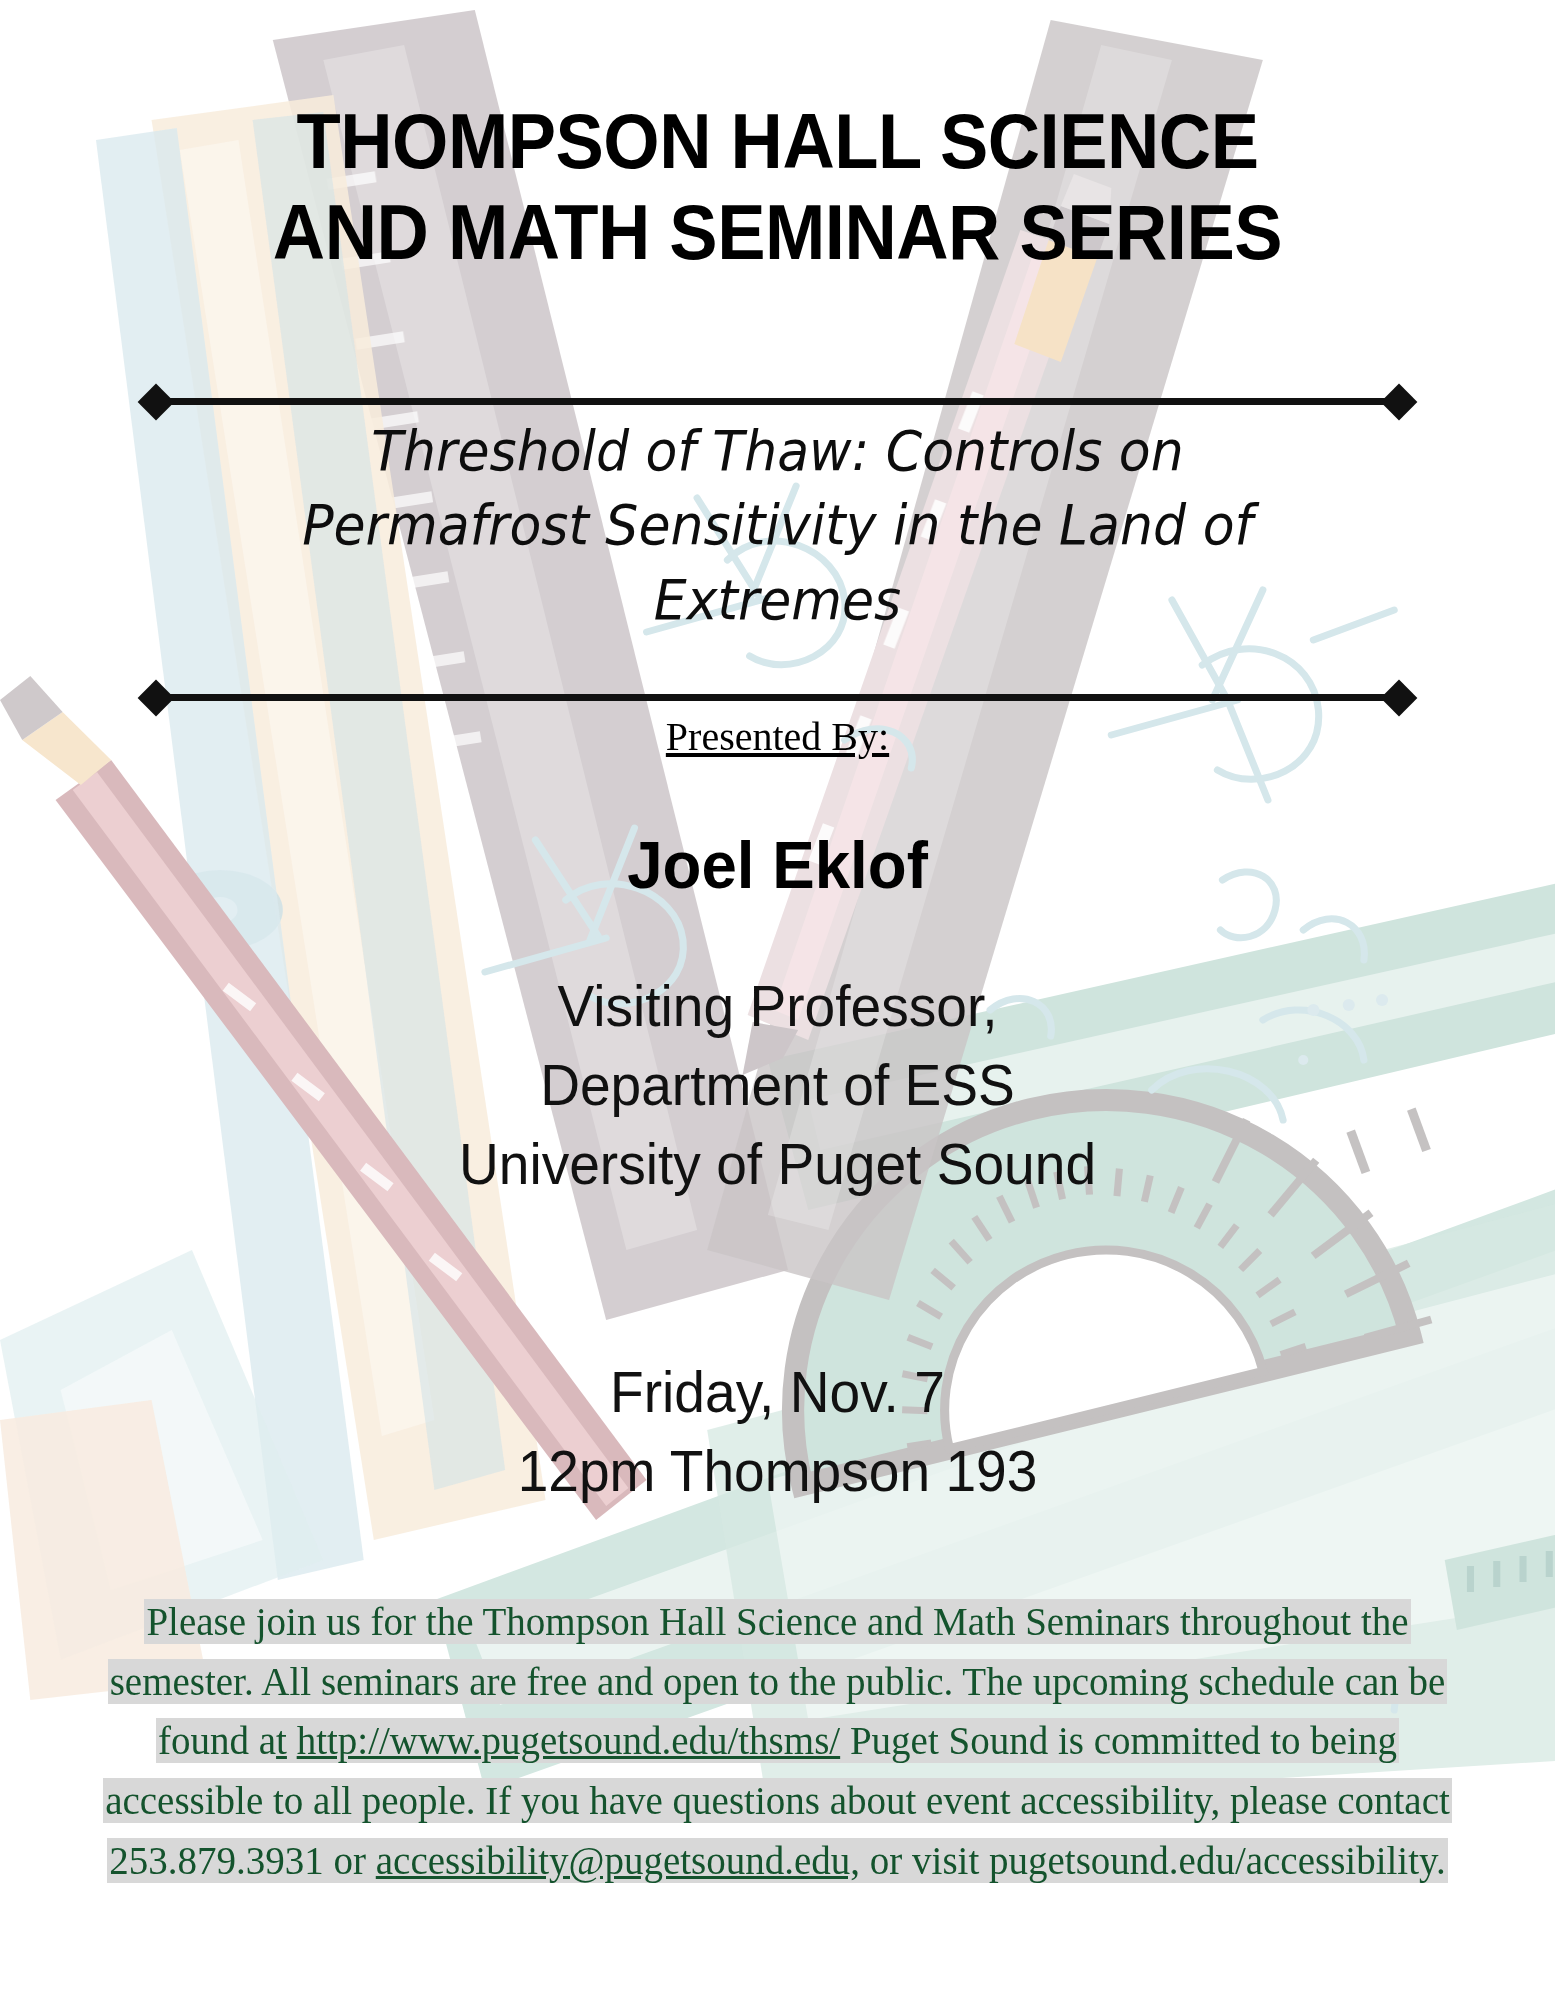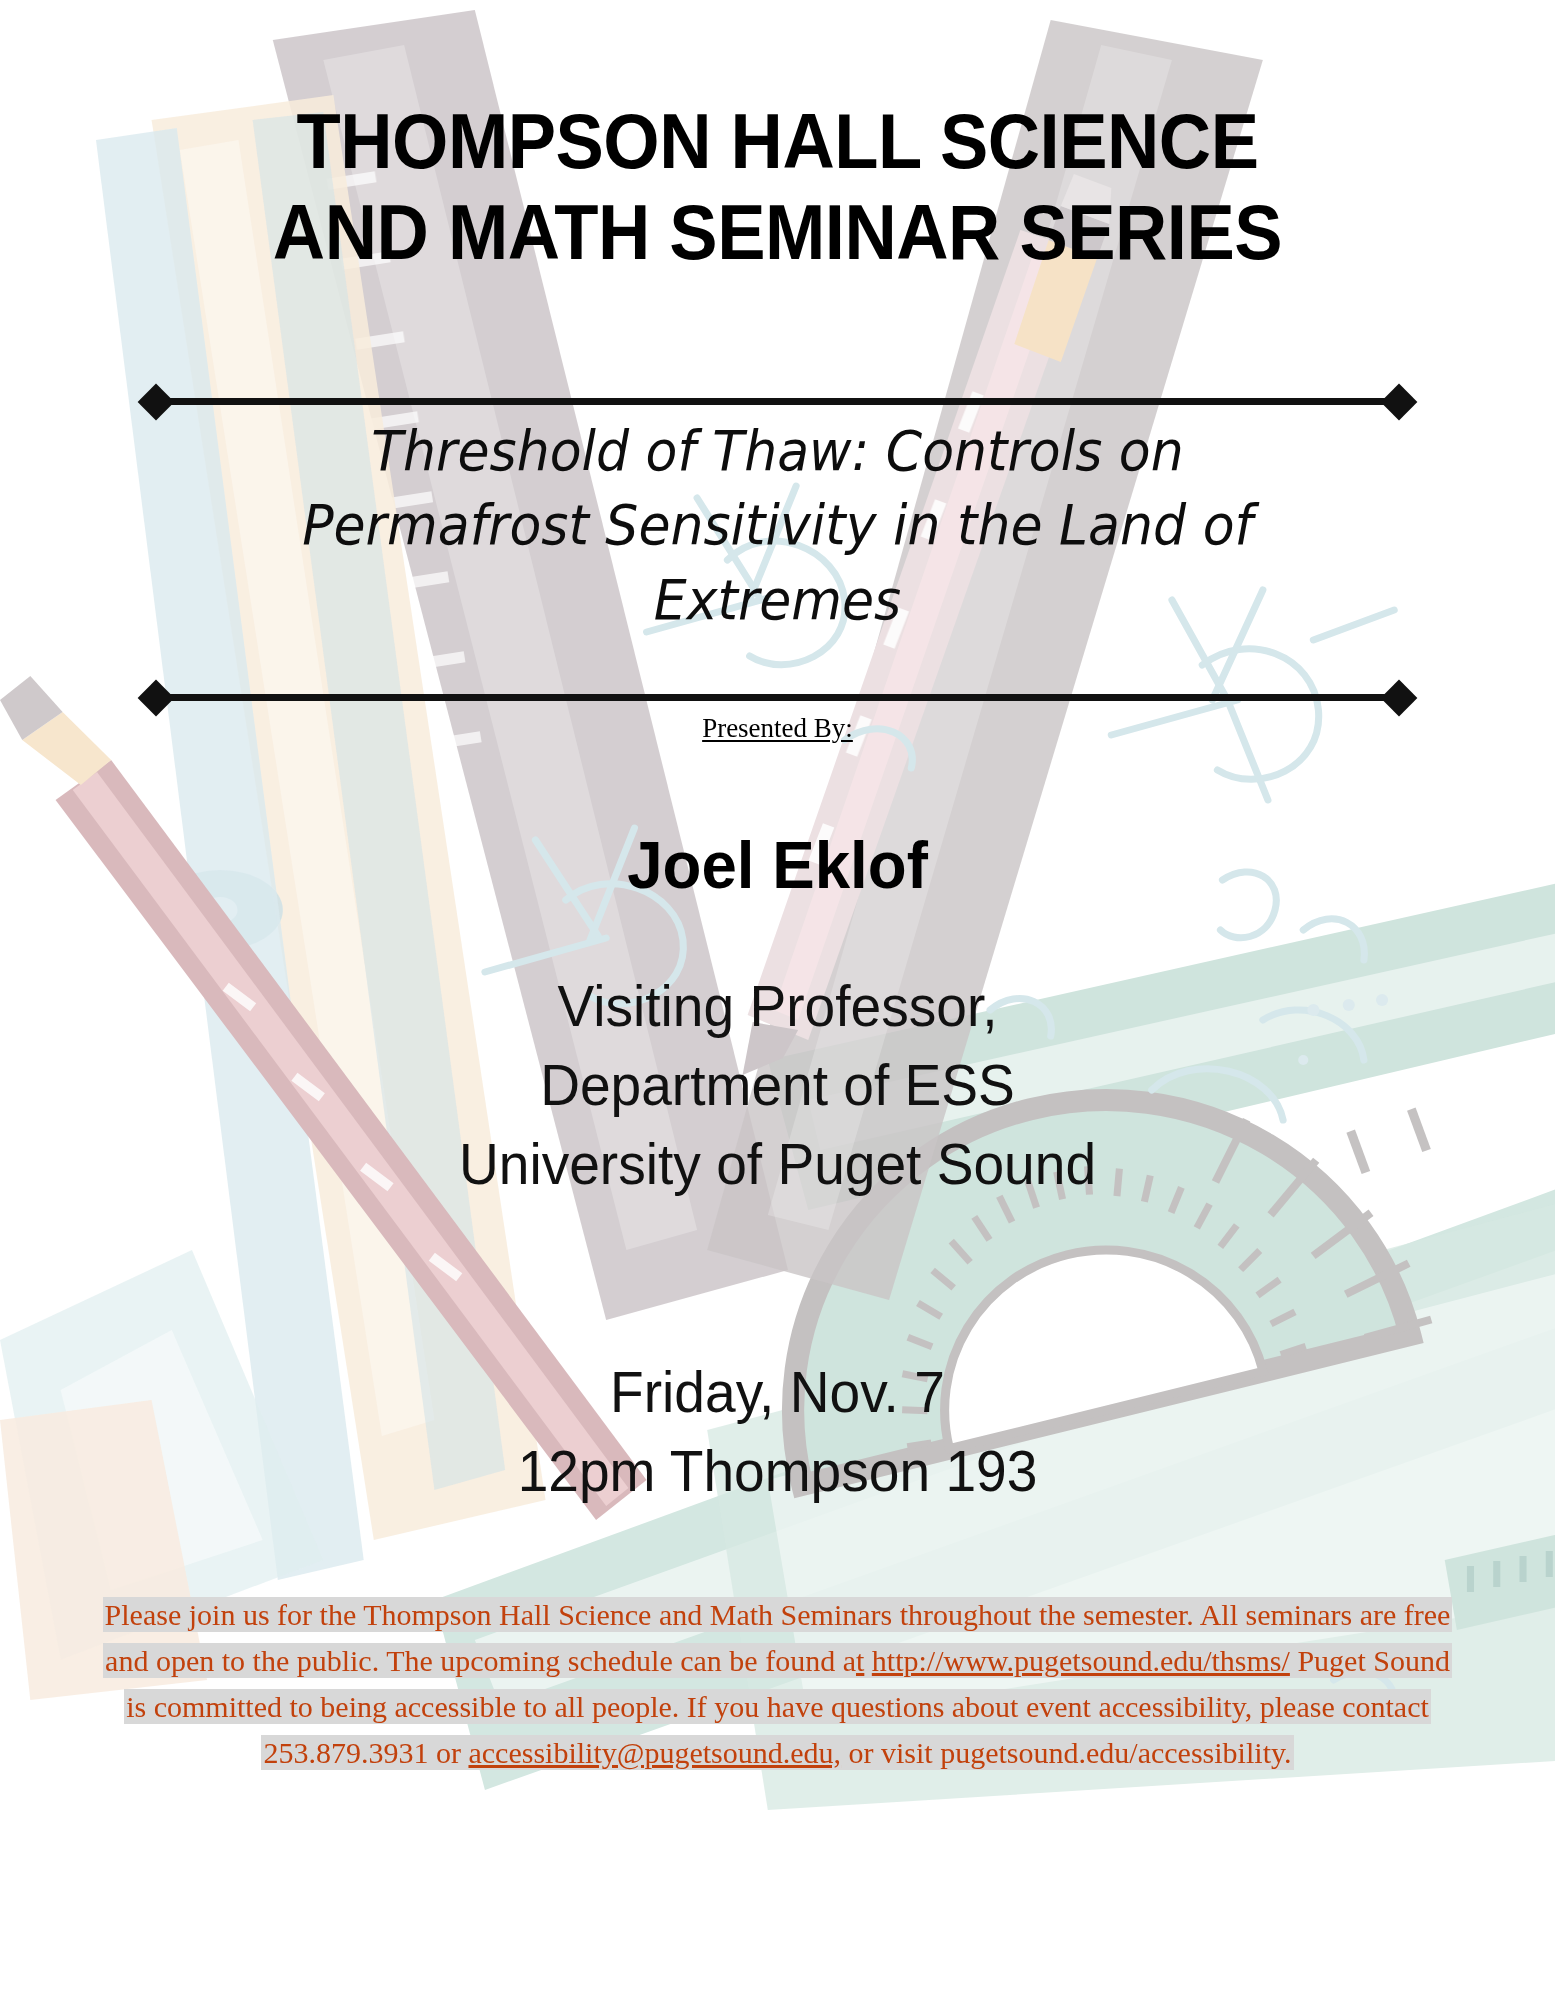"Presented By:" .presented-by { font-size: 27px -> 40px }
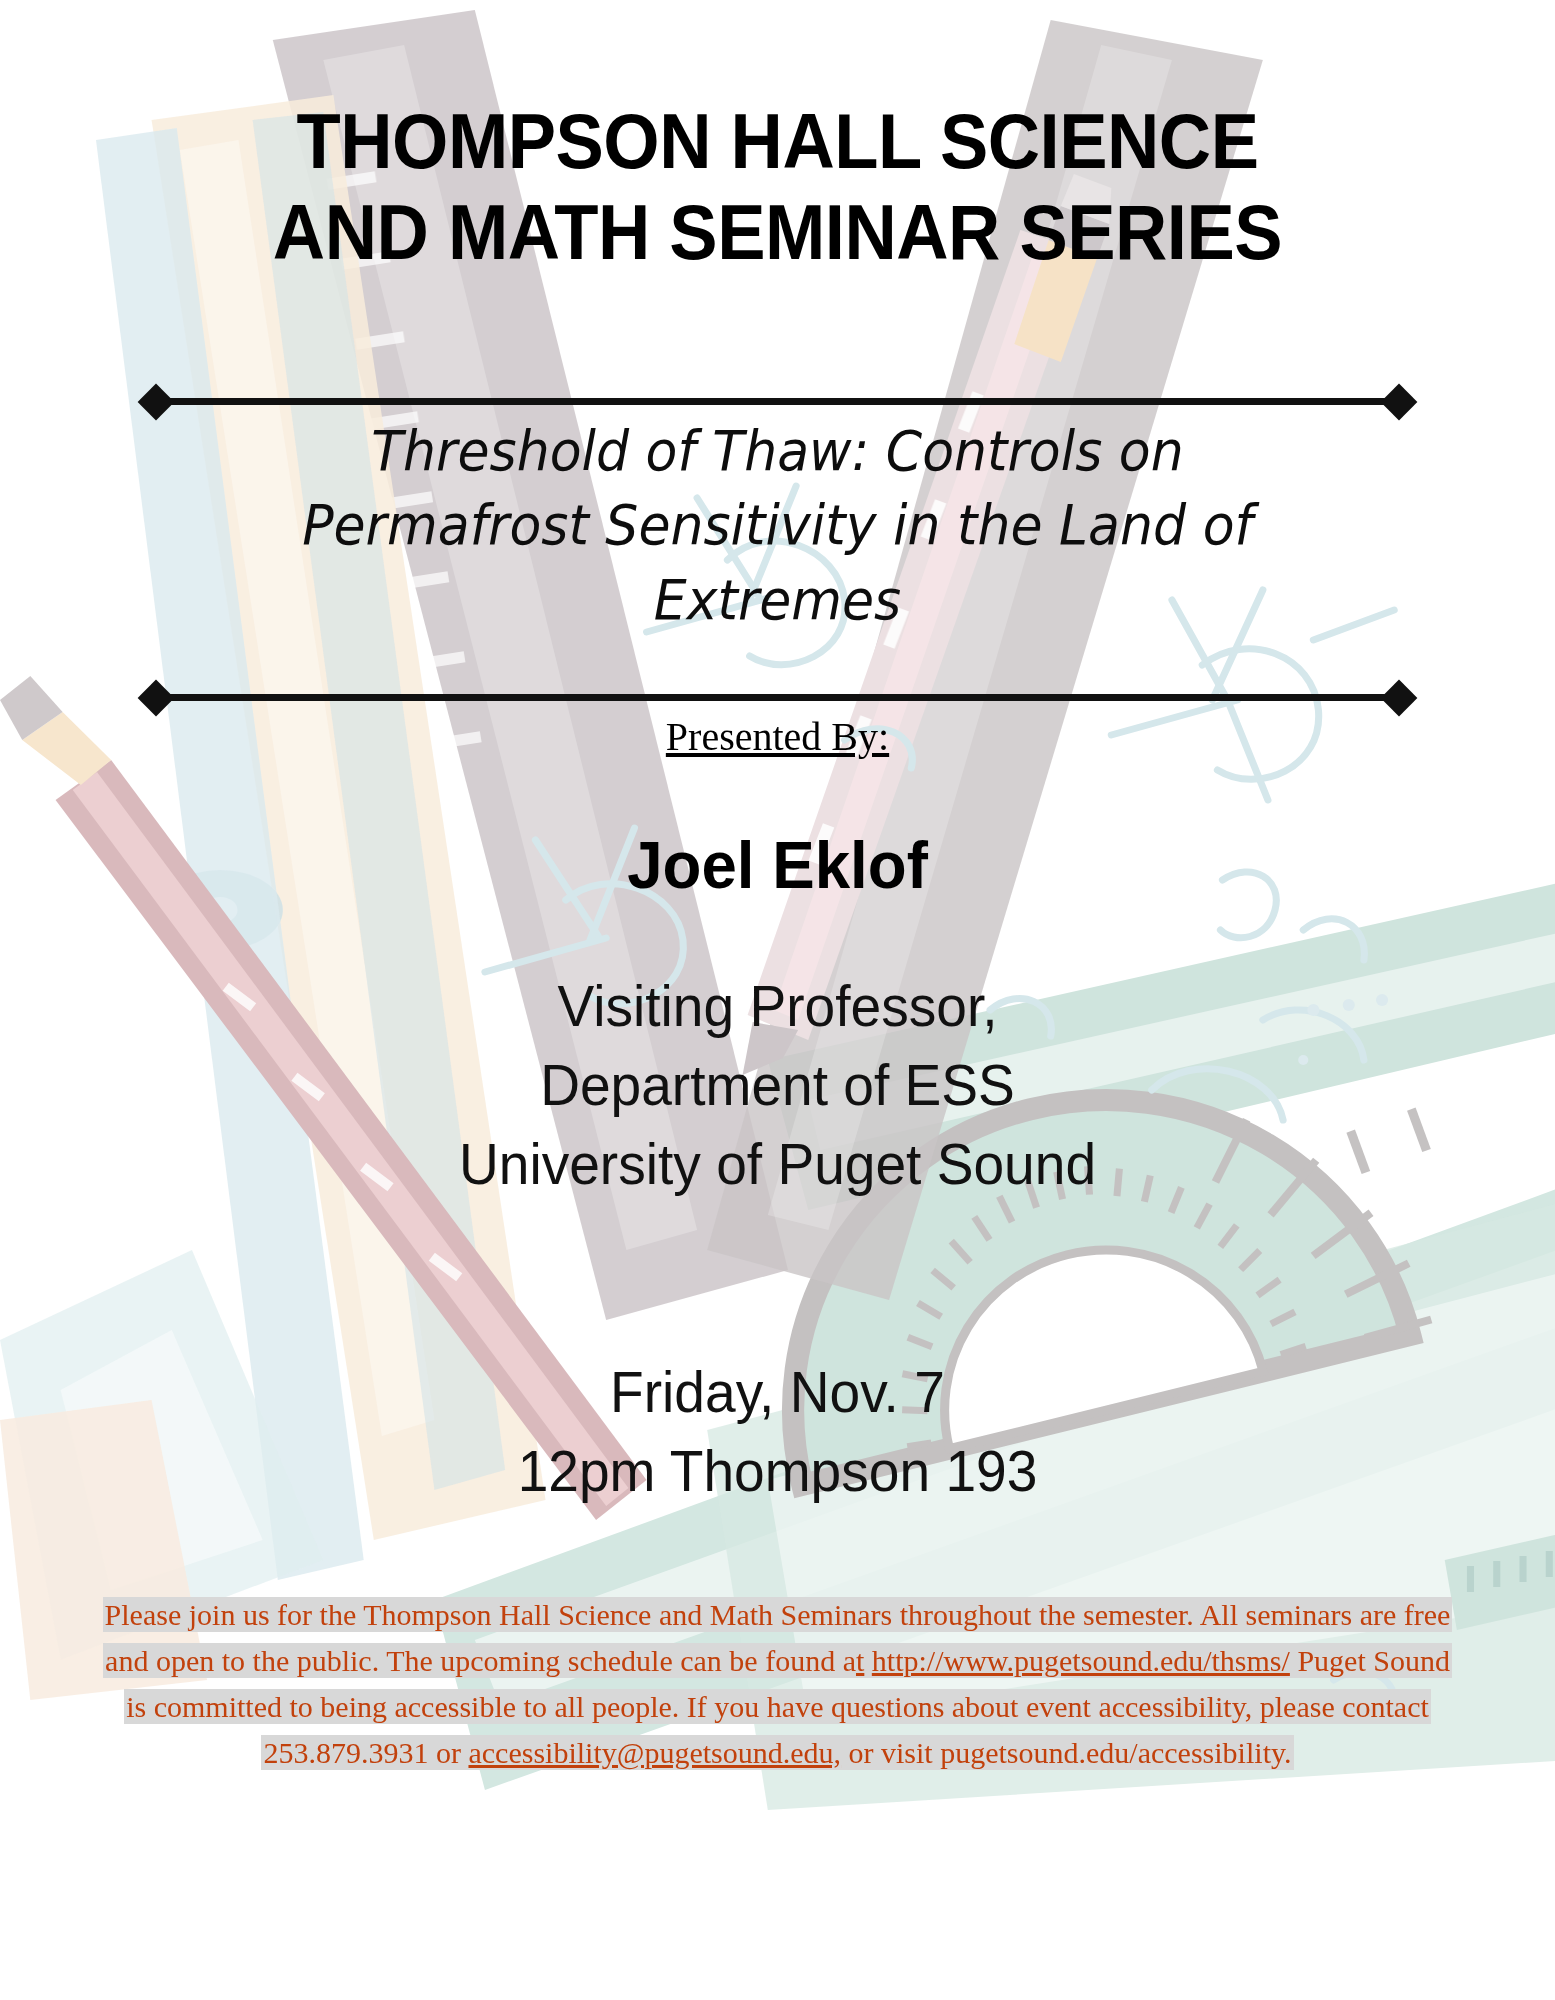"Please join us for the" .footer { color: #c2410c -> #14532d; font-size: 30px -> 39px }
